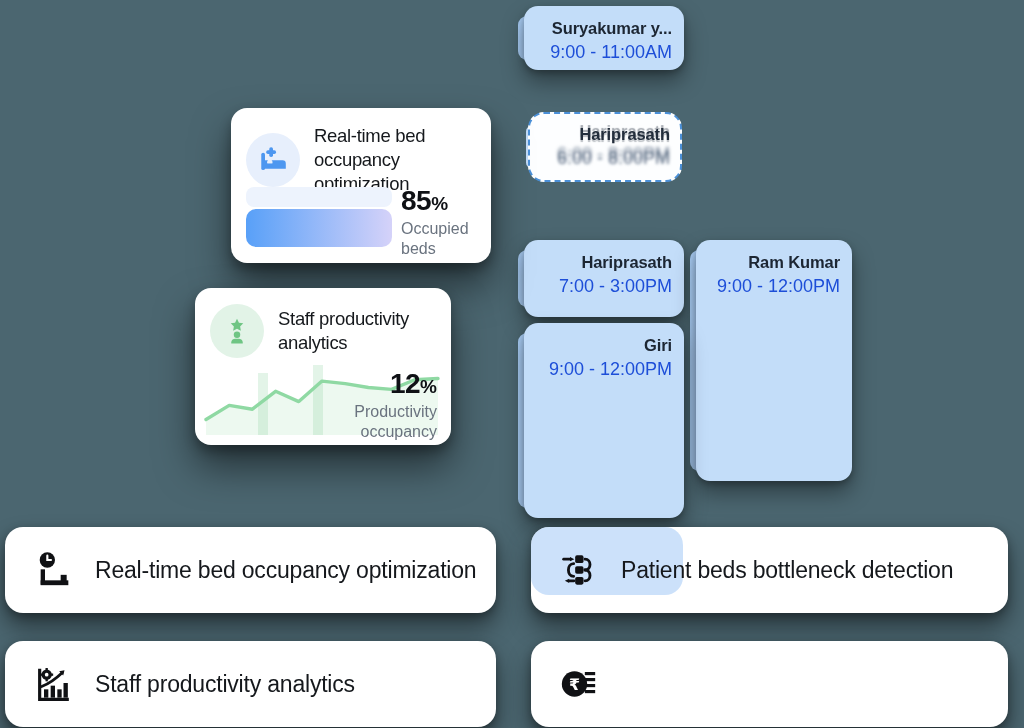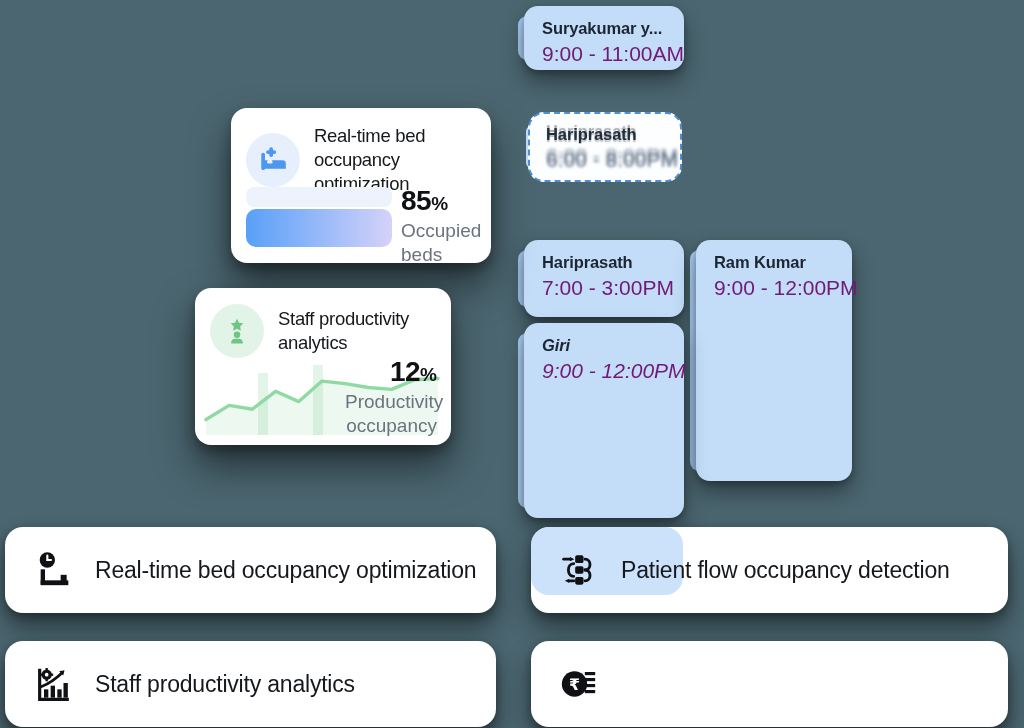"Suryakumar y..." .ev-body { text-align: none -> right }
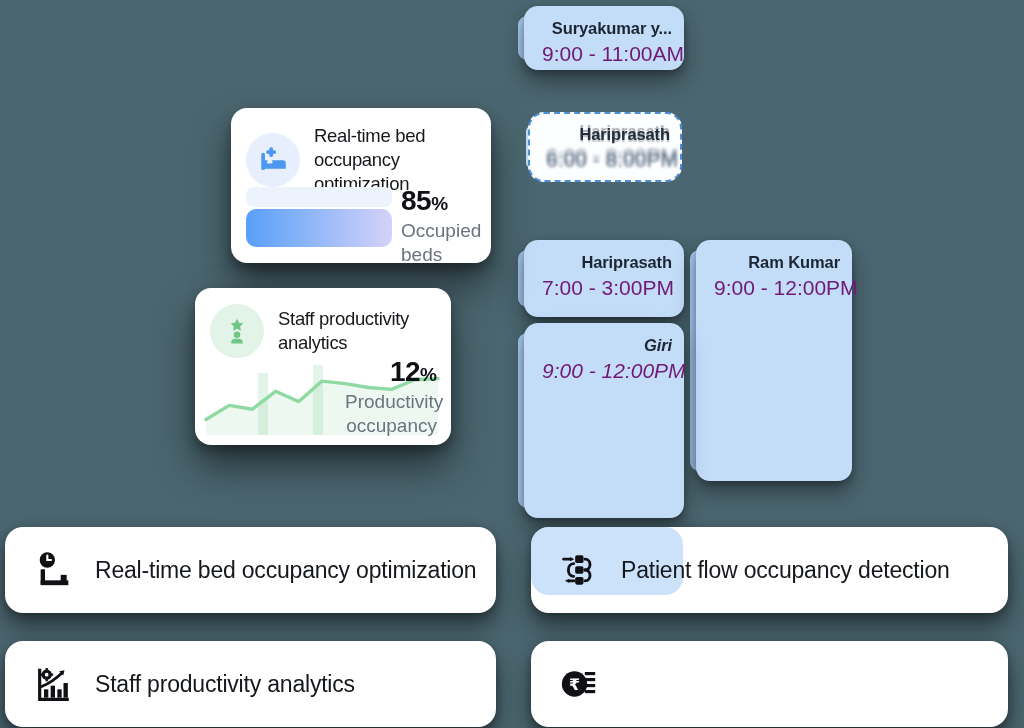"9:00 - 11:00AM" .ev-time { color: #701a75 -> #1d4ed8; font-size: 21px -> 18px }
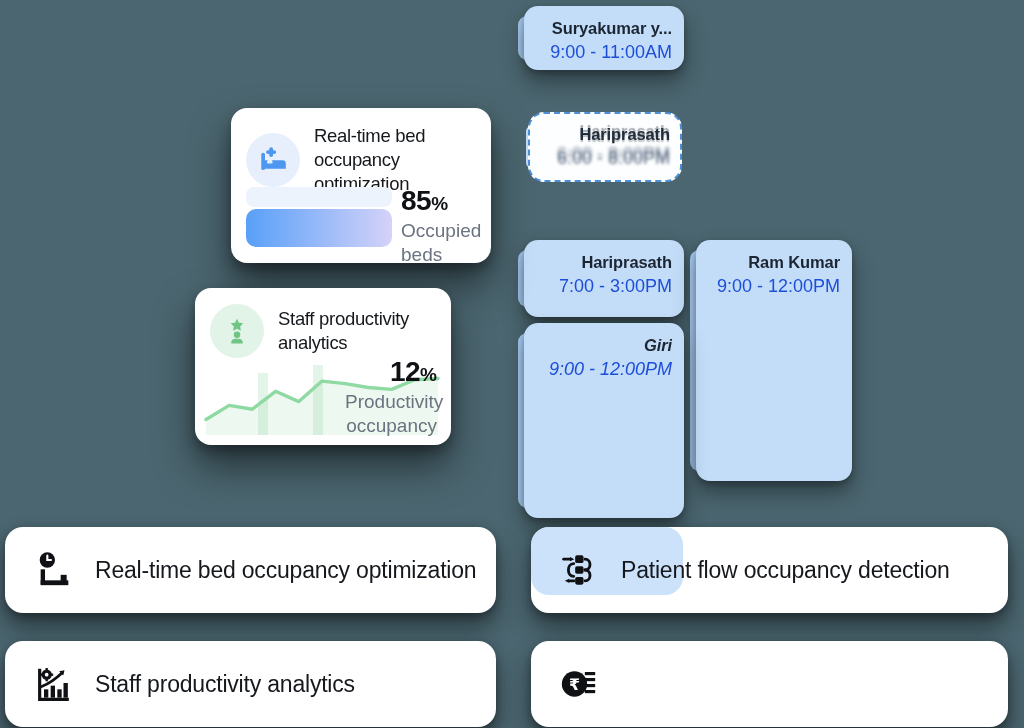"Occupied beds" .stat-caption { font-size: 19px -> 16px }
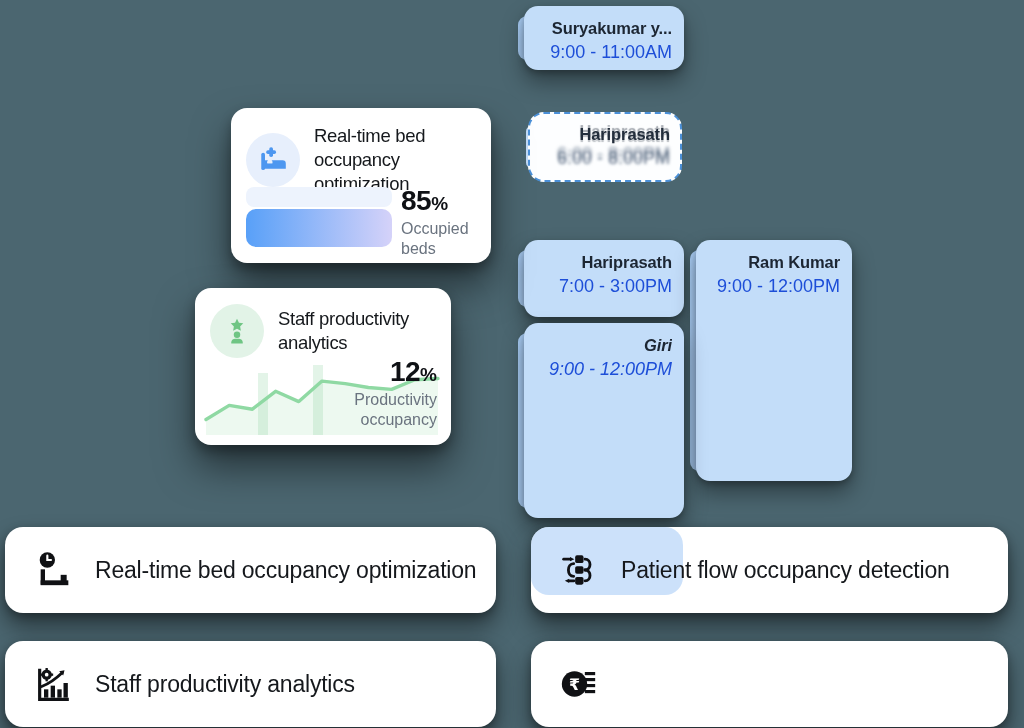"Giri" .ev-giri { font-style: italic -> none }
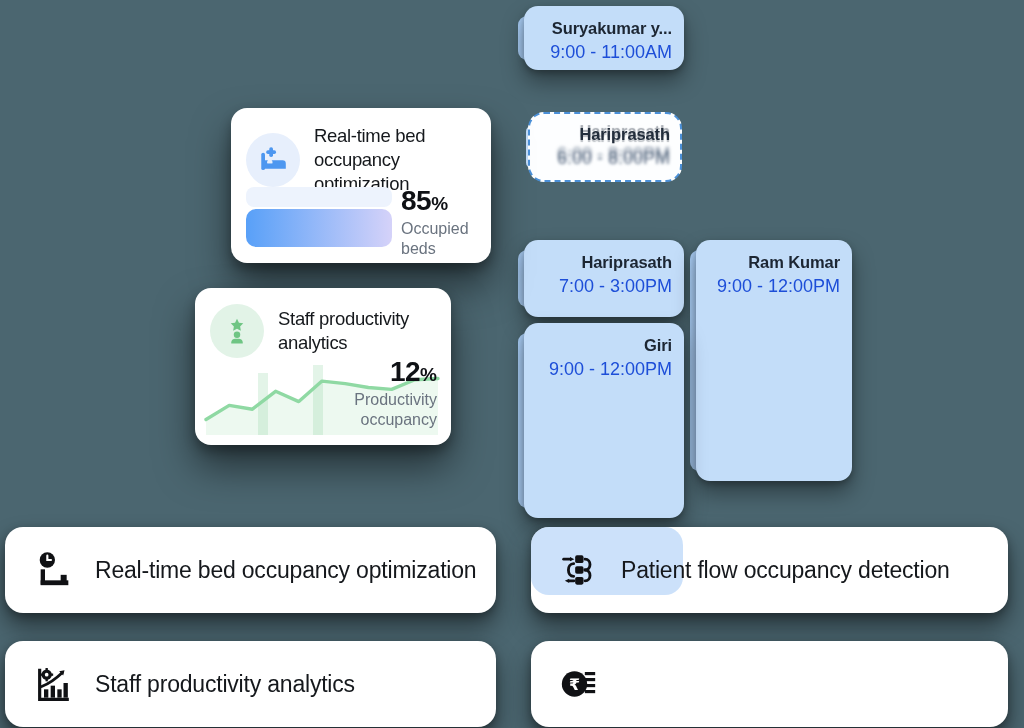"12%" .stat-2 .stat-val-block { top: 68px -> 80px }
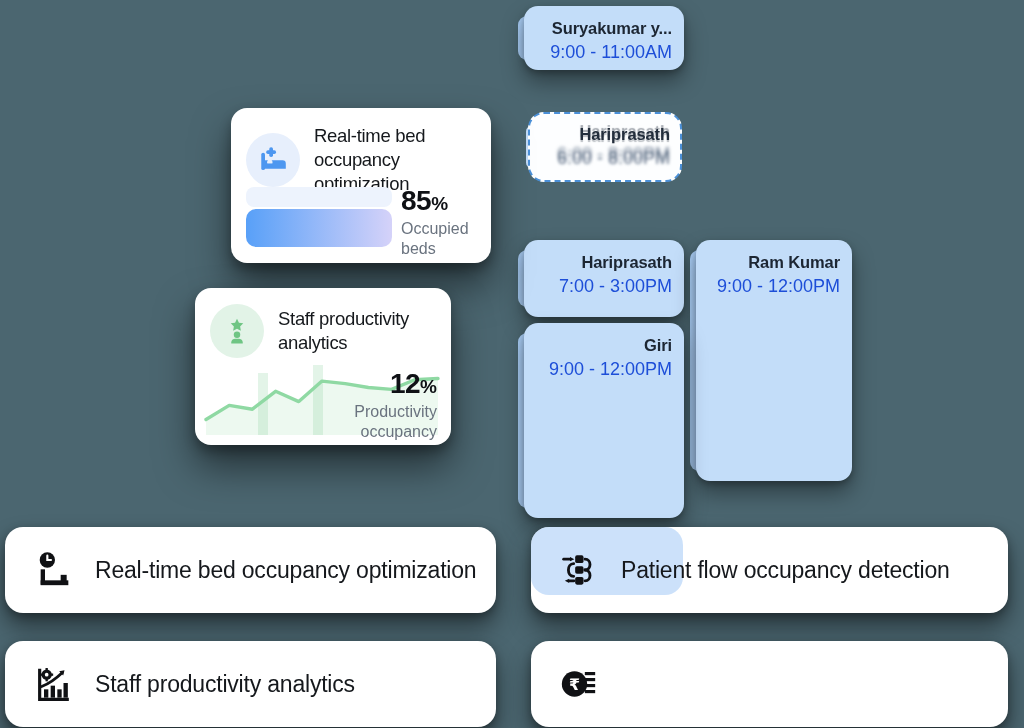"Patient flow occupancy detection" div.f-label { text: flow occupancy -> beds bottleneck }
